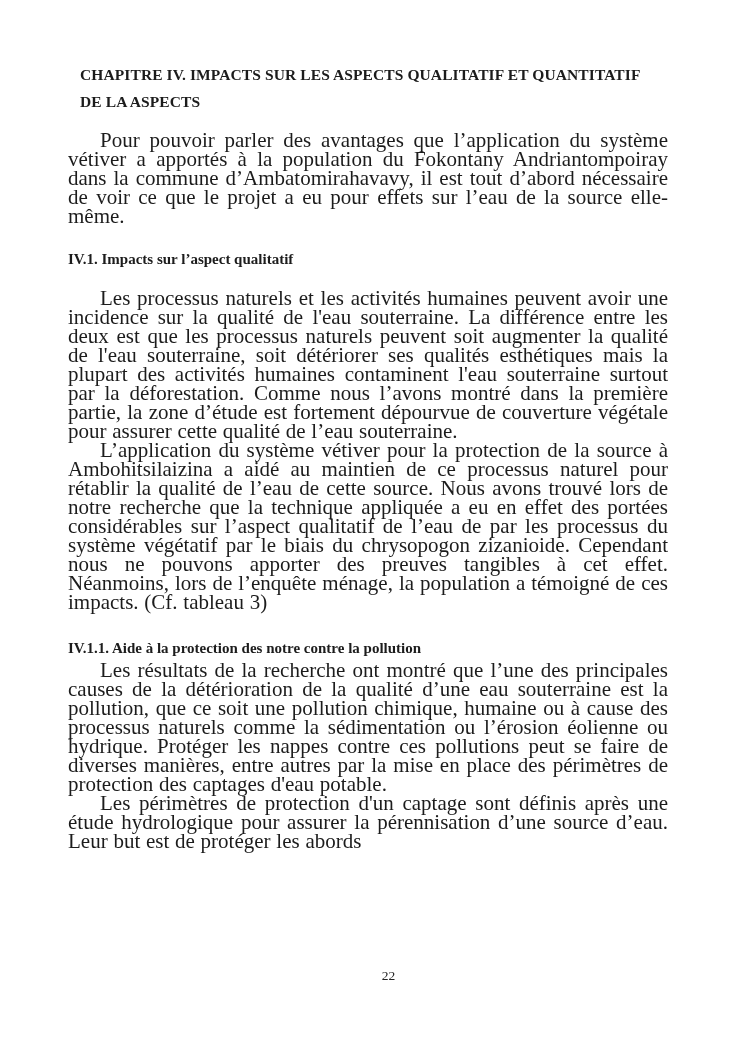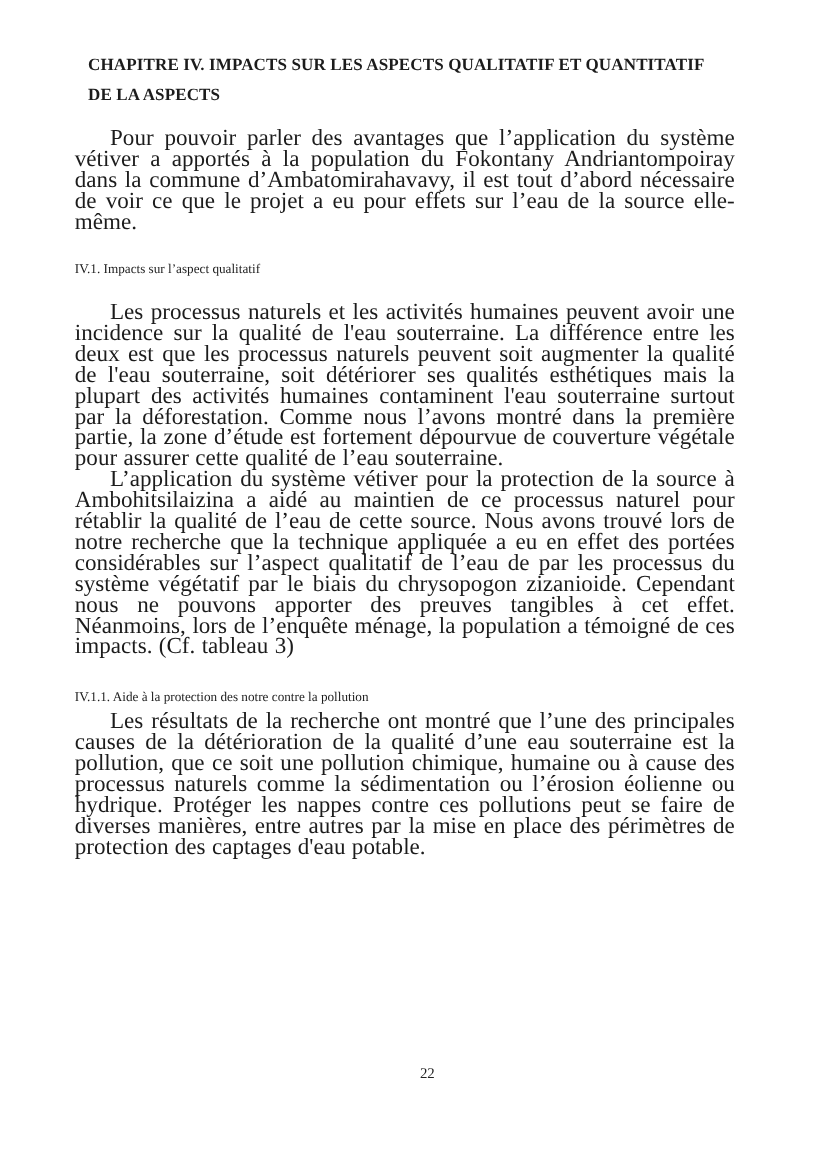"CHAPITRE IV. IMPACTS SUR LES" .page { margin-top: none -> 15px }
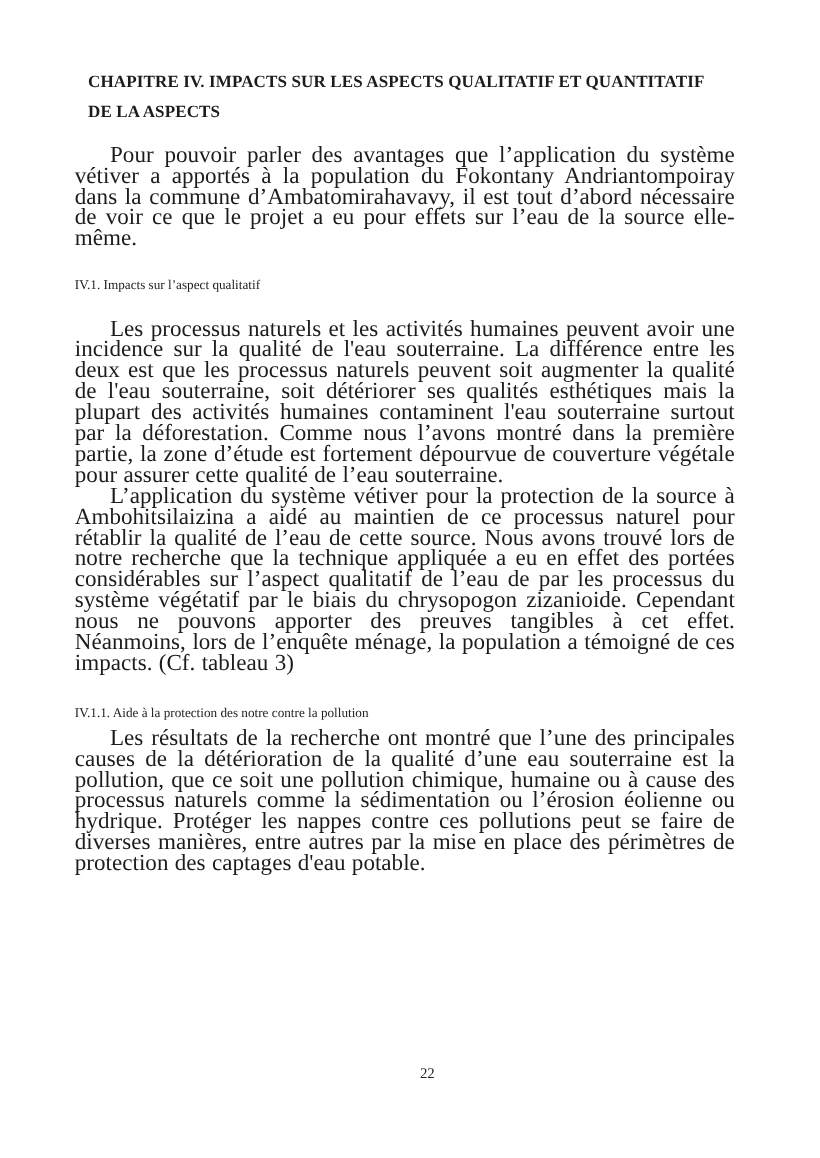"IV.1. Impacts sur l’aspect qualitatif" .section-heading { font-size: 12px -> 15px; font-weight: normal -> bold }
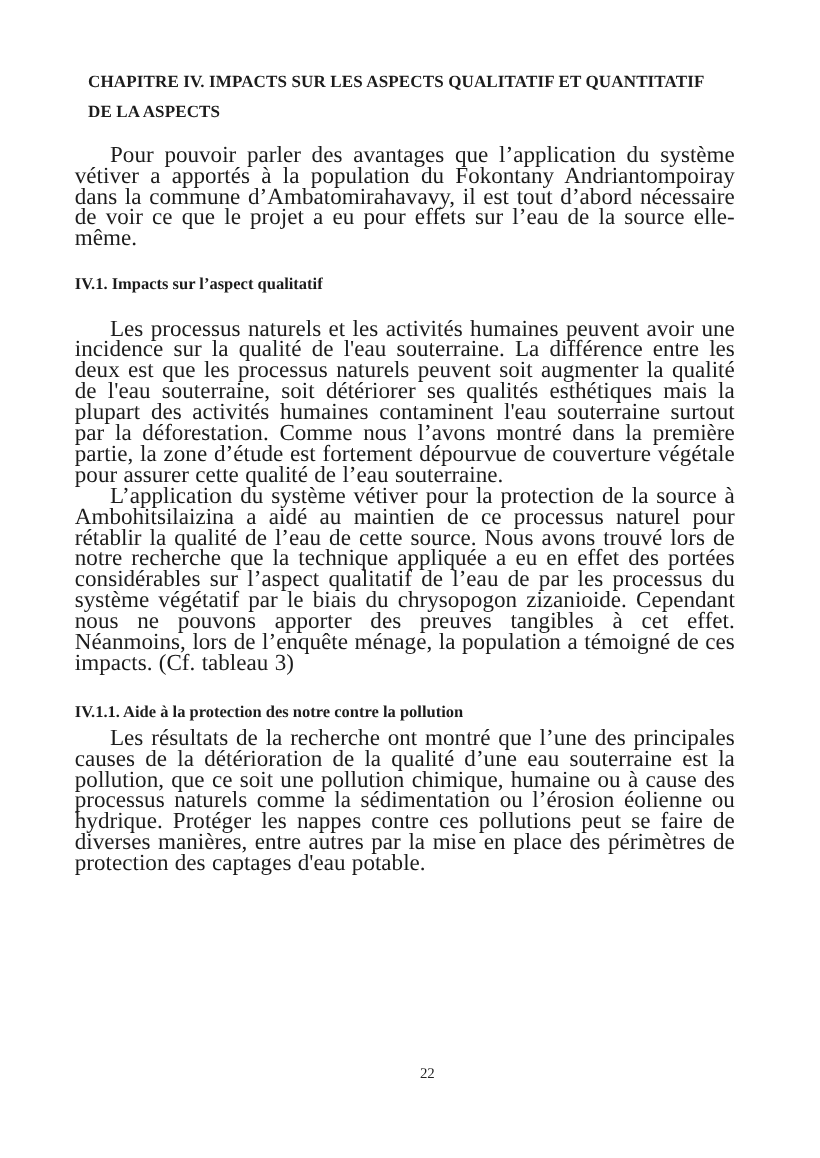"Les périmètres de protection d'un" p.body-para { html: none -> <p>Les périmètres de protection d'un captage sont définis après une étude hydrologique pour assurer la pérennisation d’une source d’eau. Leur but est de protéger les abords</p> }
